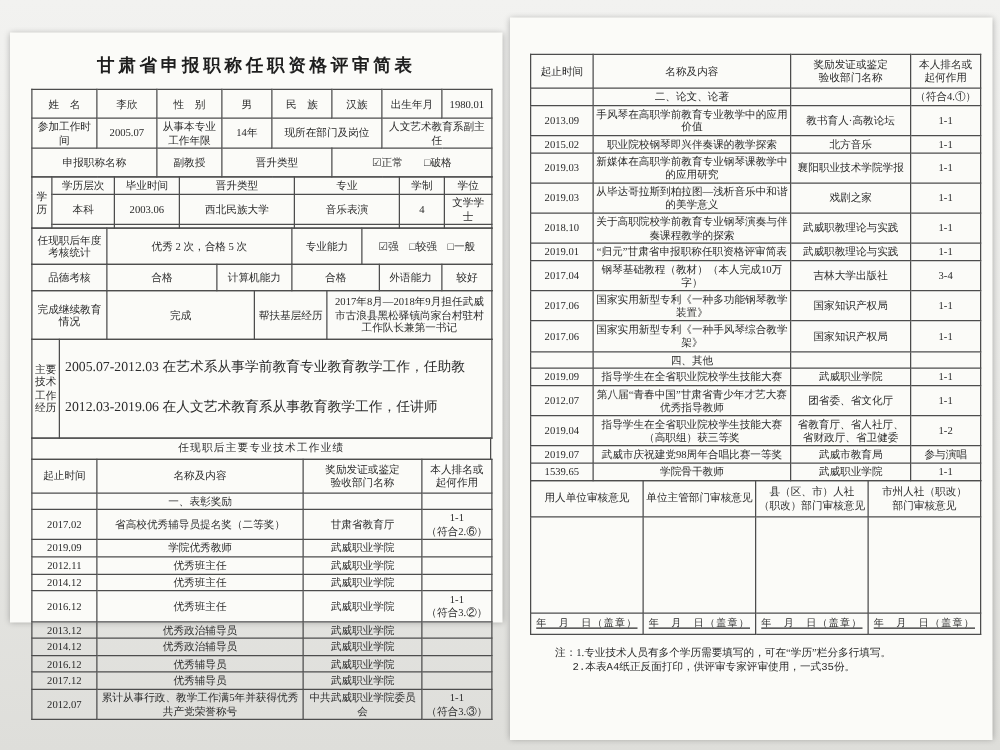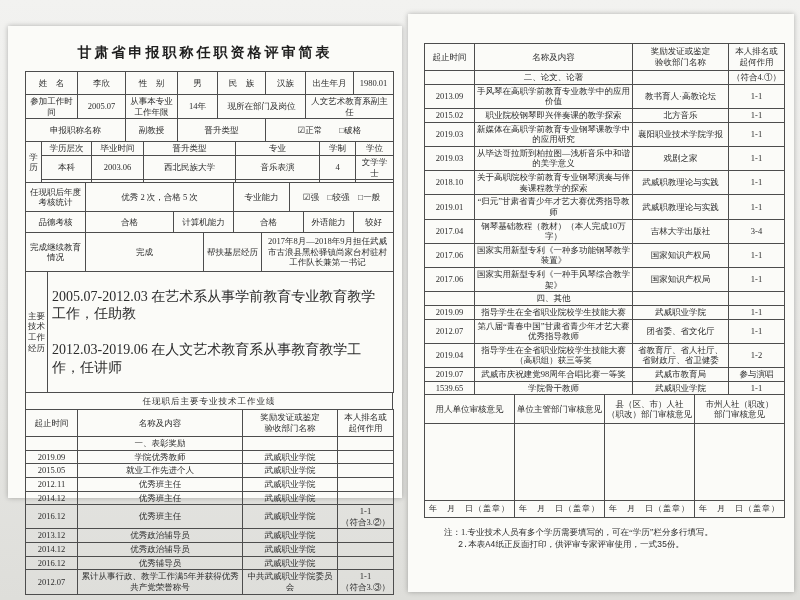"“归元”甘肃省青少年才艺大赛优秀指导教师" td.left { text: 青少年才艺大赛优秀指导教师 -> 申报职称任职资格评审简表 }
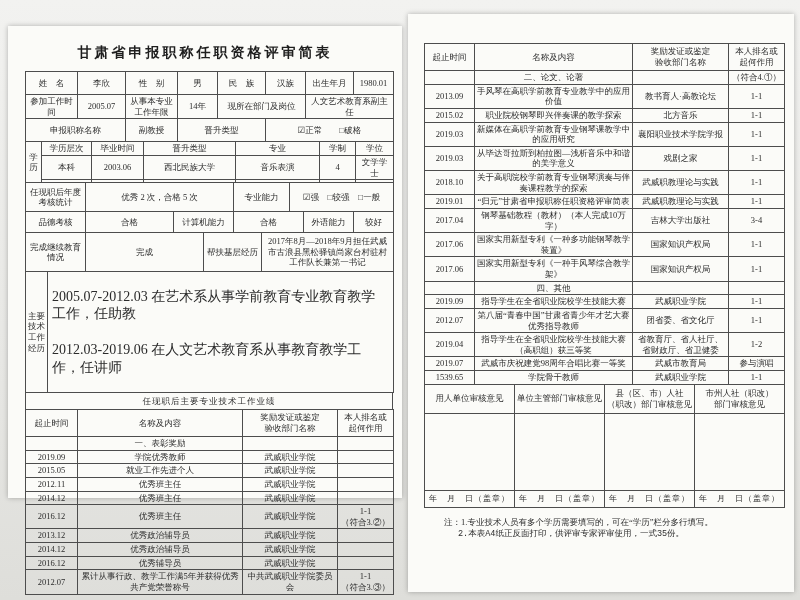"2005.07-2012.03 在艺术系从事学前教育专业教育教学工作，任助教" .exp-line { font-size: 14px -> 11px }
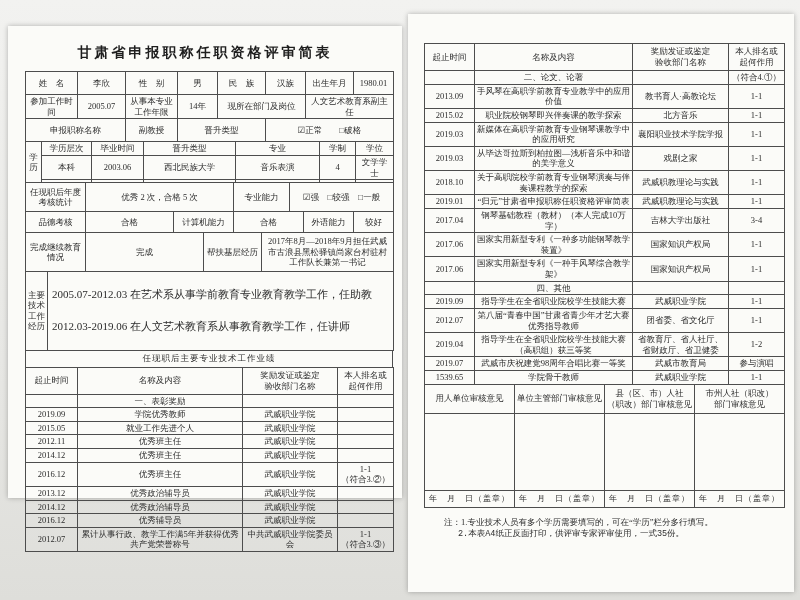"2017.02" tr { html: none -> <tr> <td>2017.02</td> <td>省高校优秀辅导员提名奖（二等奖）</td> <td>甘肃省教育厅</td> <td>1-1 （符合2.⑥）</td> </tr> }
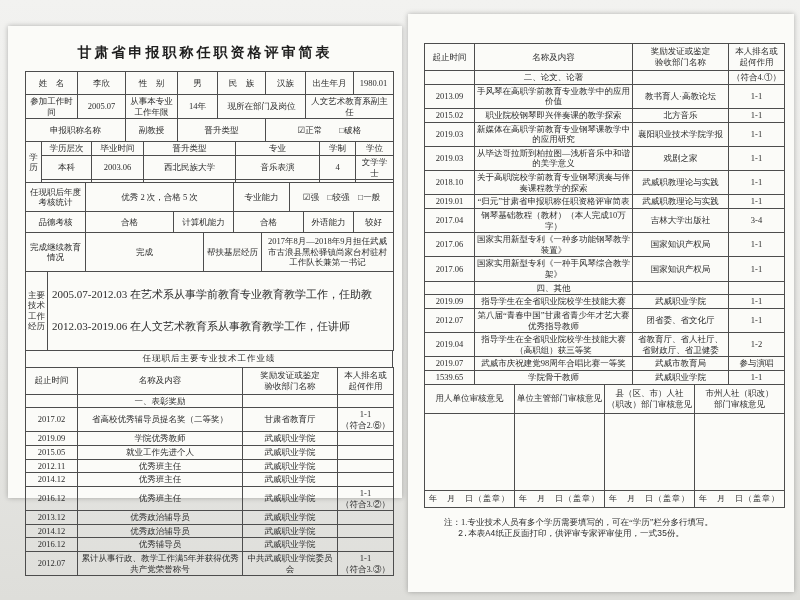"2015.05" tr { html: <tr> <td>2015.05</td> <td>就业工作先进个人</td> <td>武威职业学院</td> <td></td> </tr> -> none }
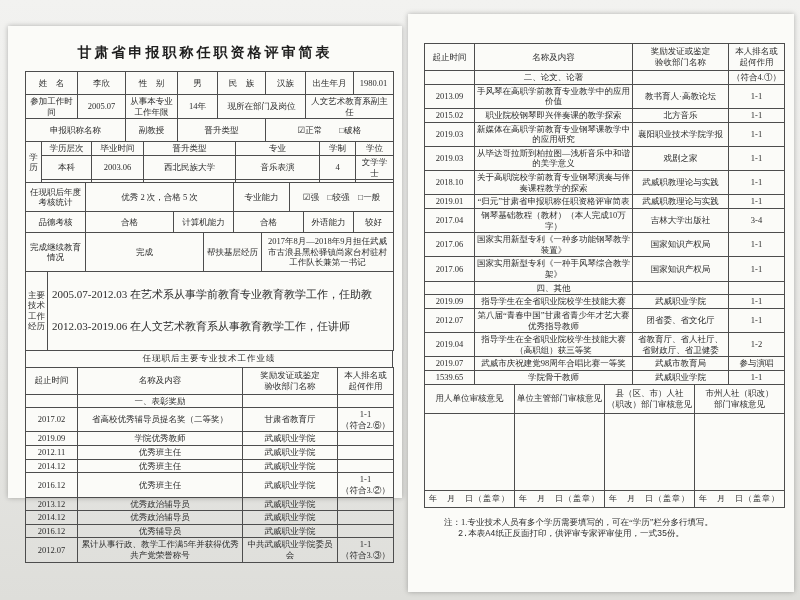"年 月 日（盖章）" .review .rdate td { text-decoration: none -> underline }
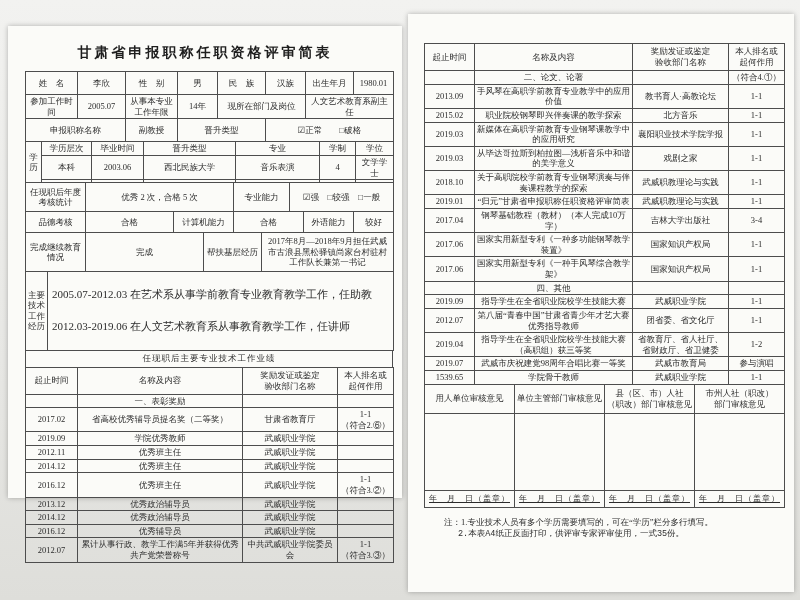"2017.12" tr { html: none -> <tr> <td>2017.12</td> <td>优秀辅导员</td> <td>武威职业学院</td> <td></td> </tr> }
